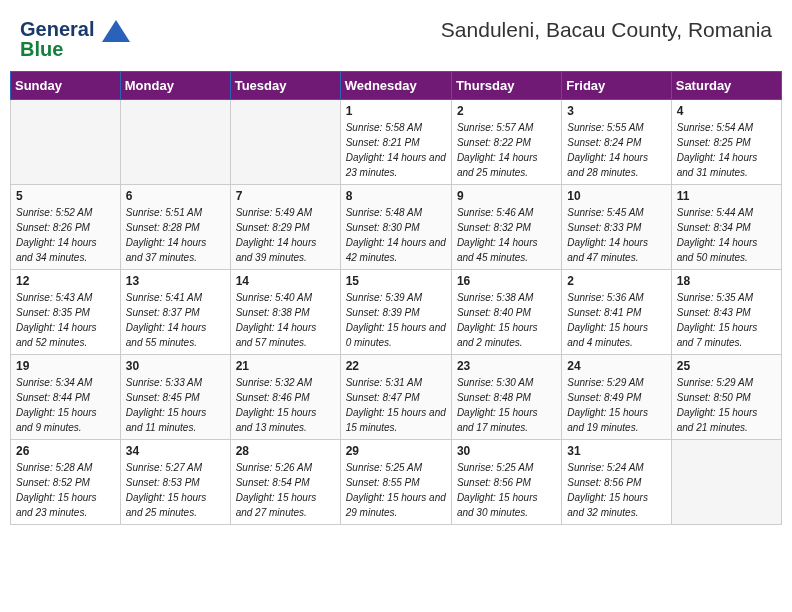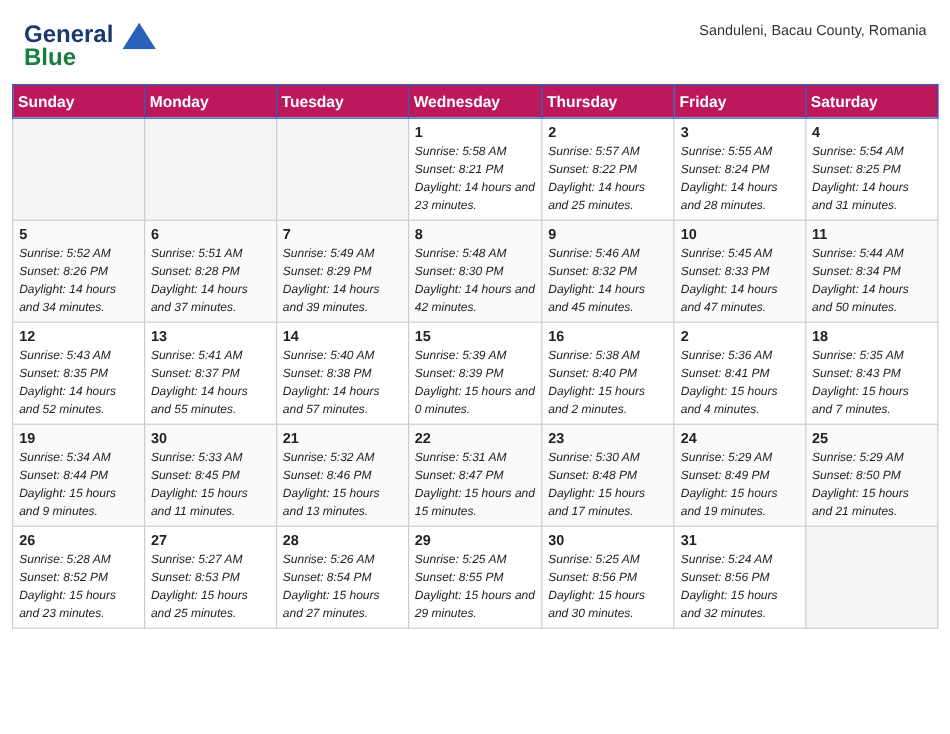"Sanduleni, Bacau County, Romania" .title-block h2 { font-size: 12px -> 21px }
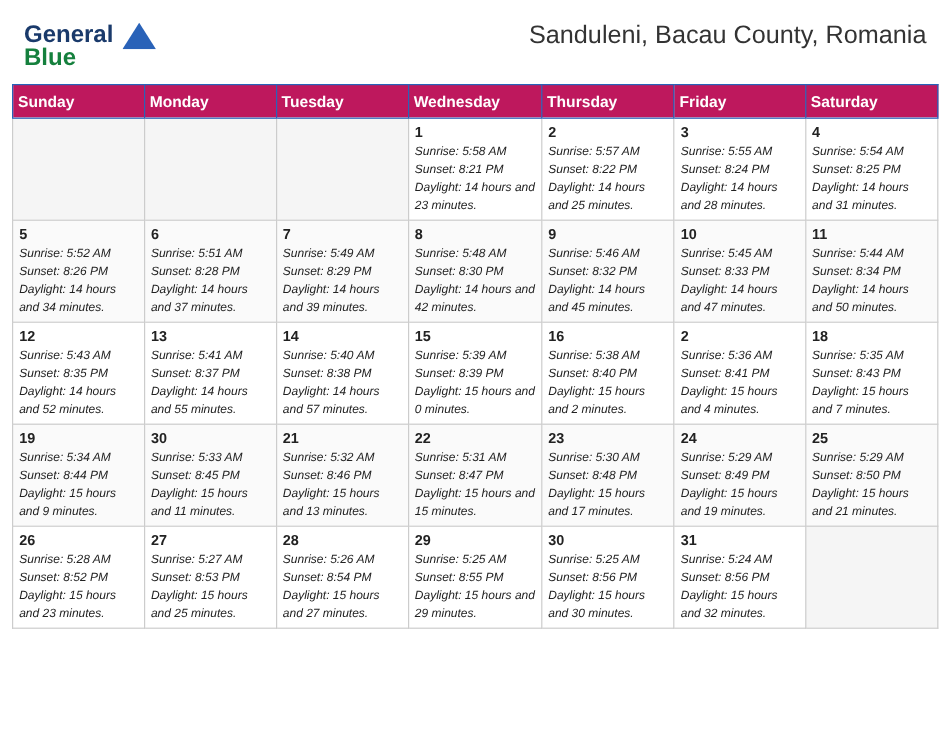"Sunday" .calendar th { background-color: #be185d -> #701a75 }
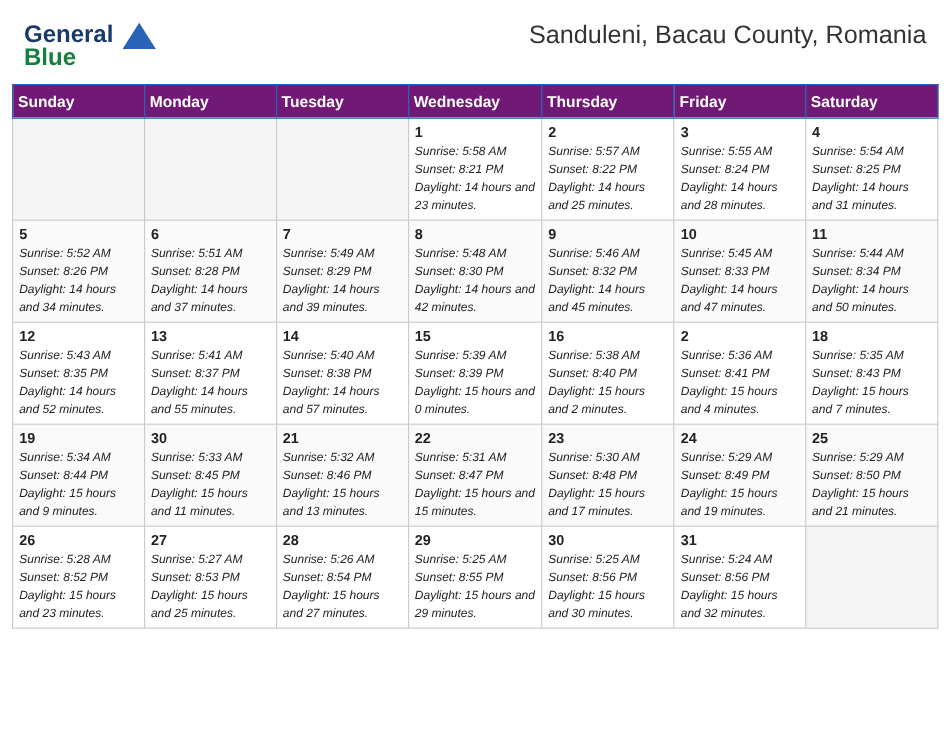"27" div.day-num { text: 27 -> 34 }
